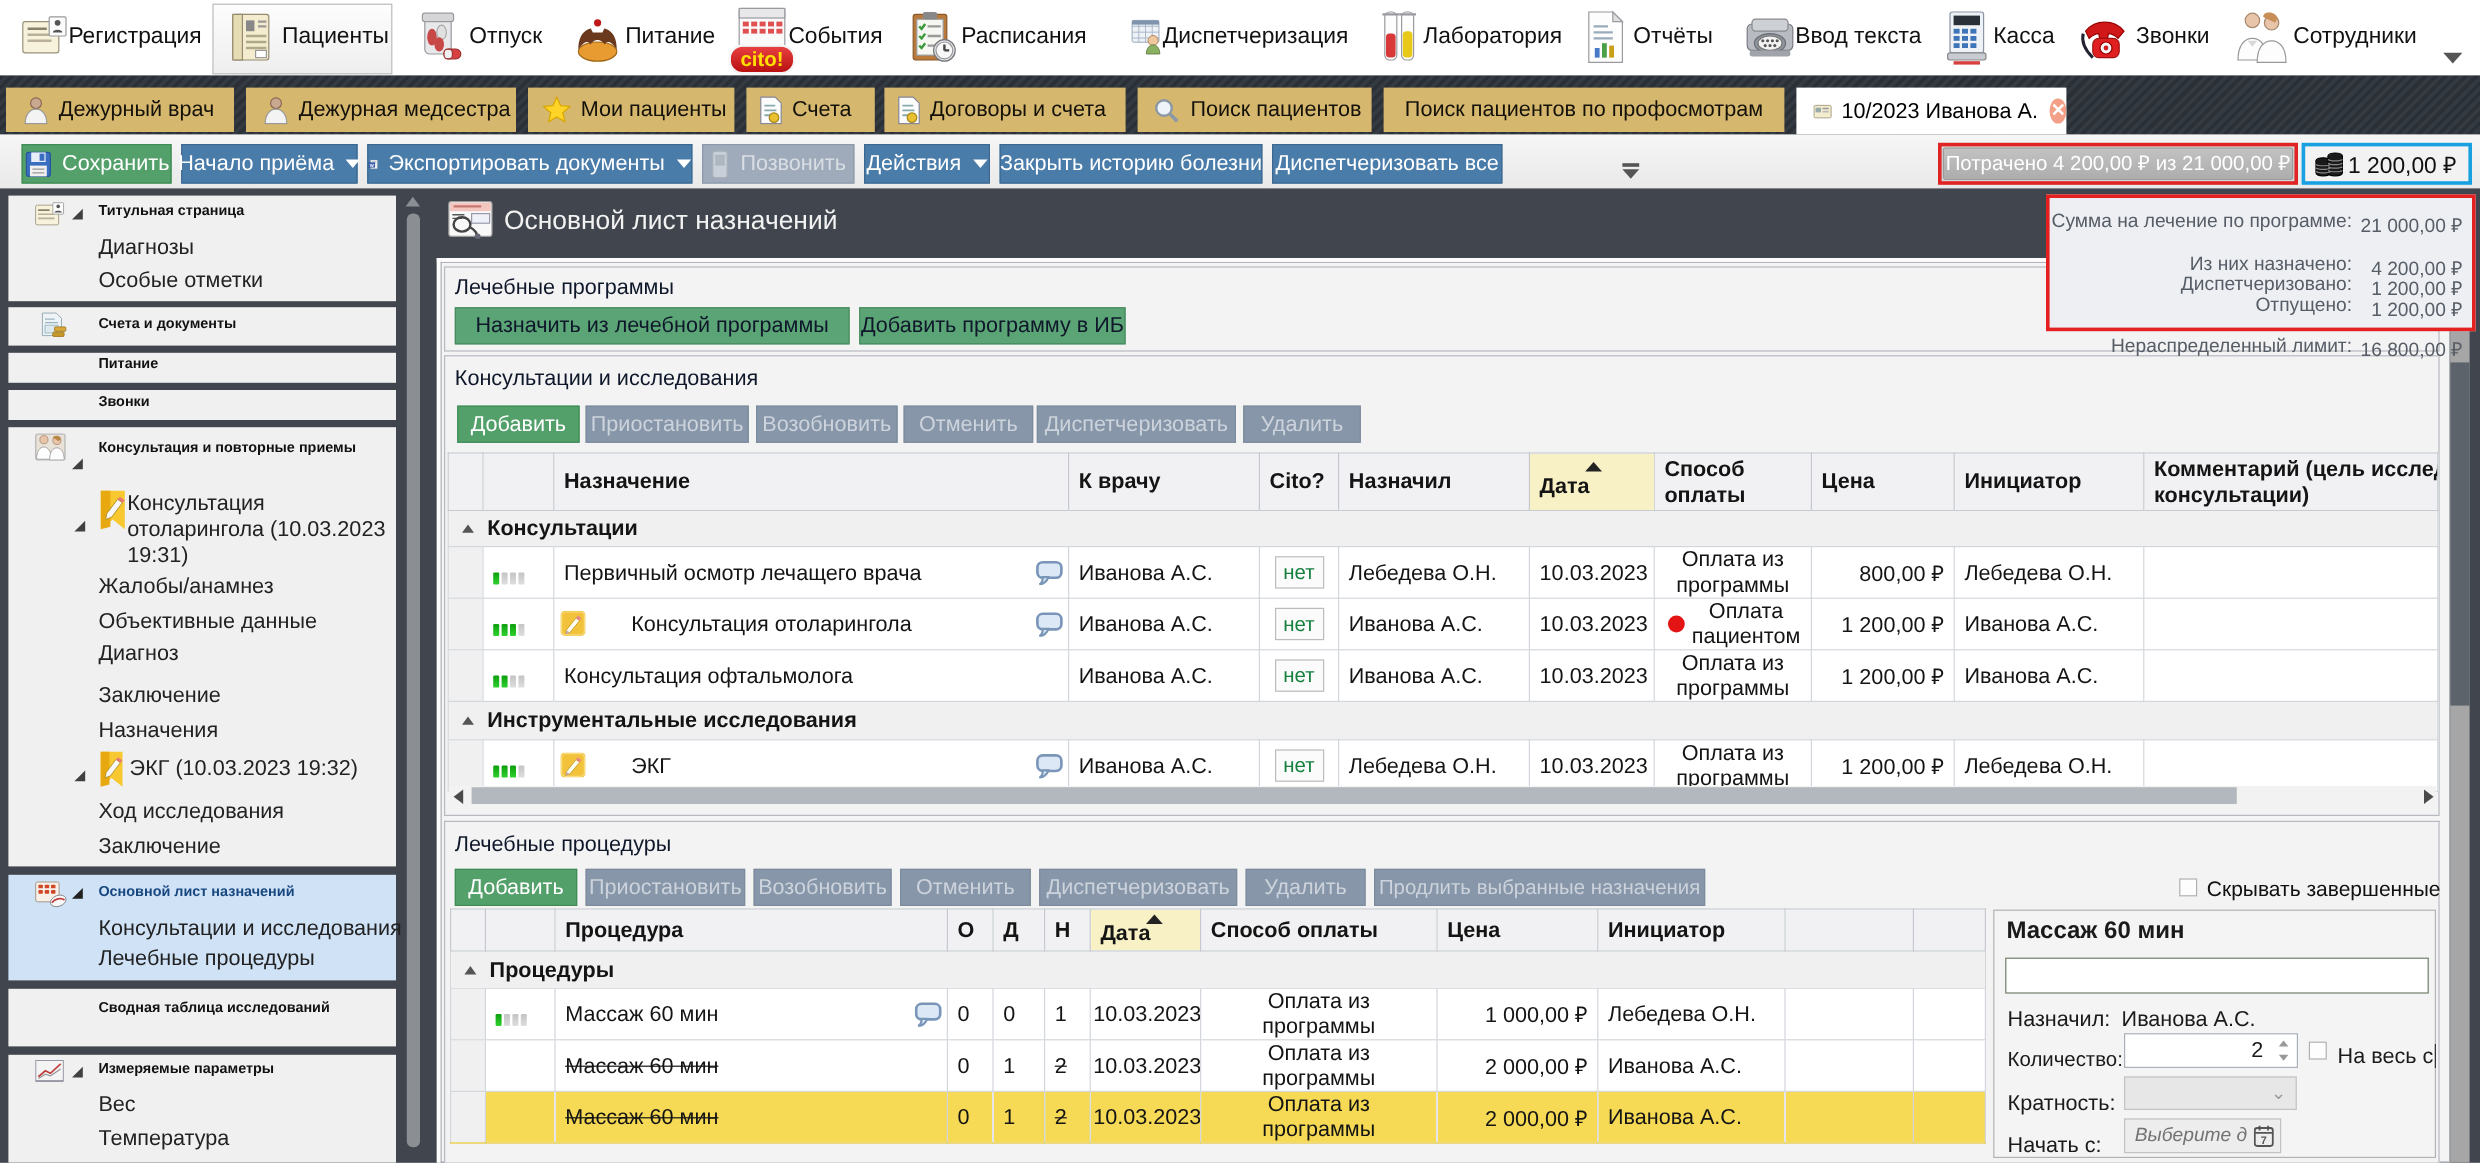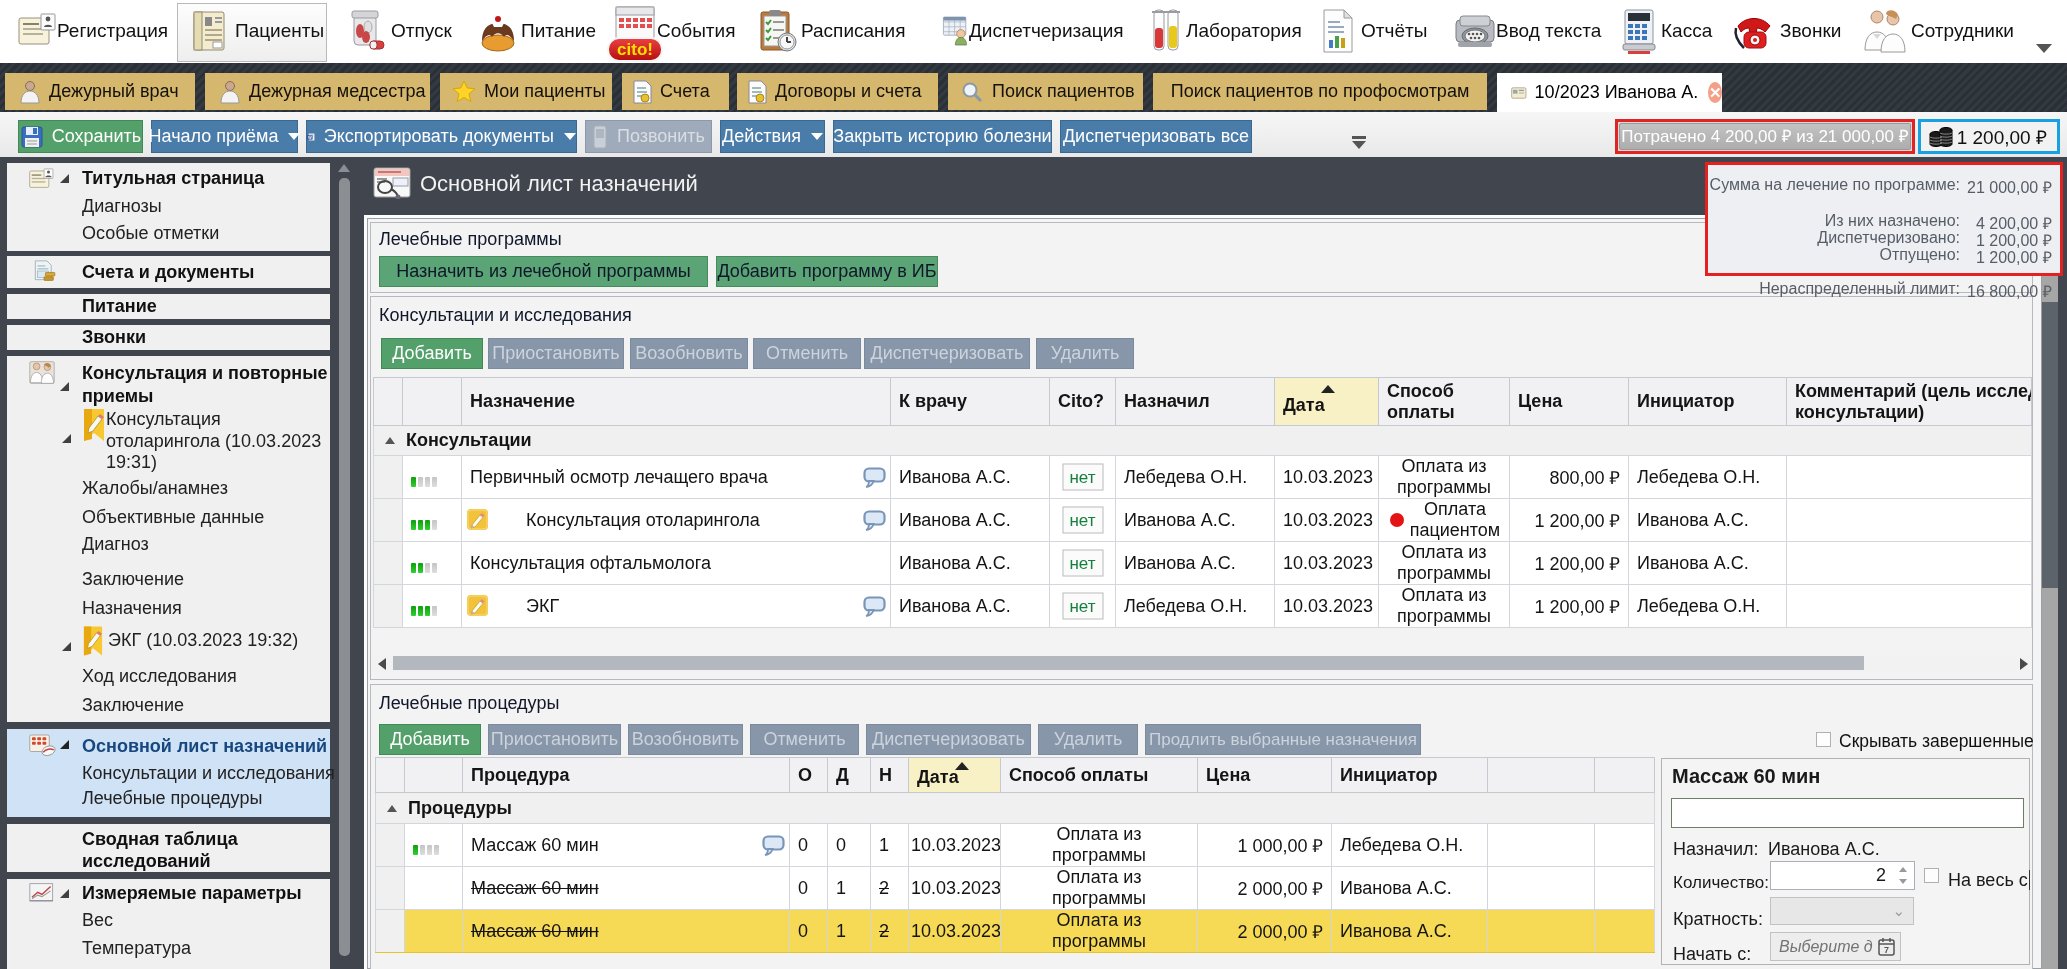"Титульная страница" .sp-title { font-size: 18px -> 12px }
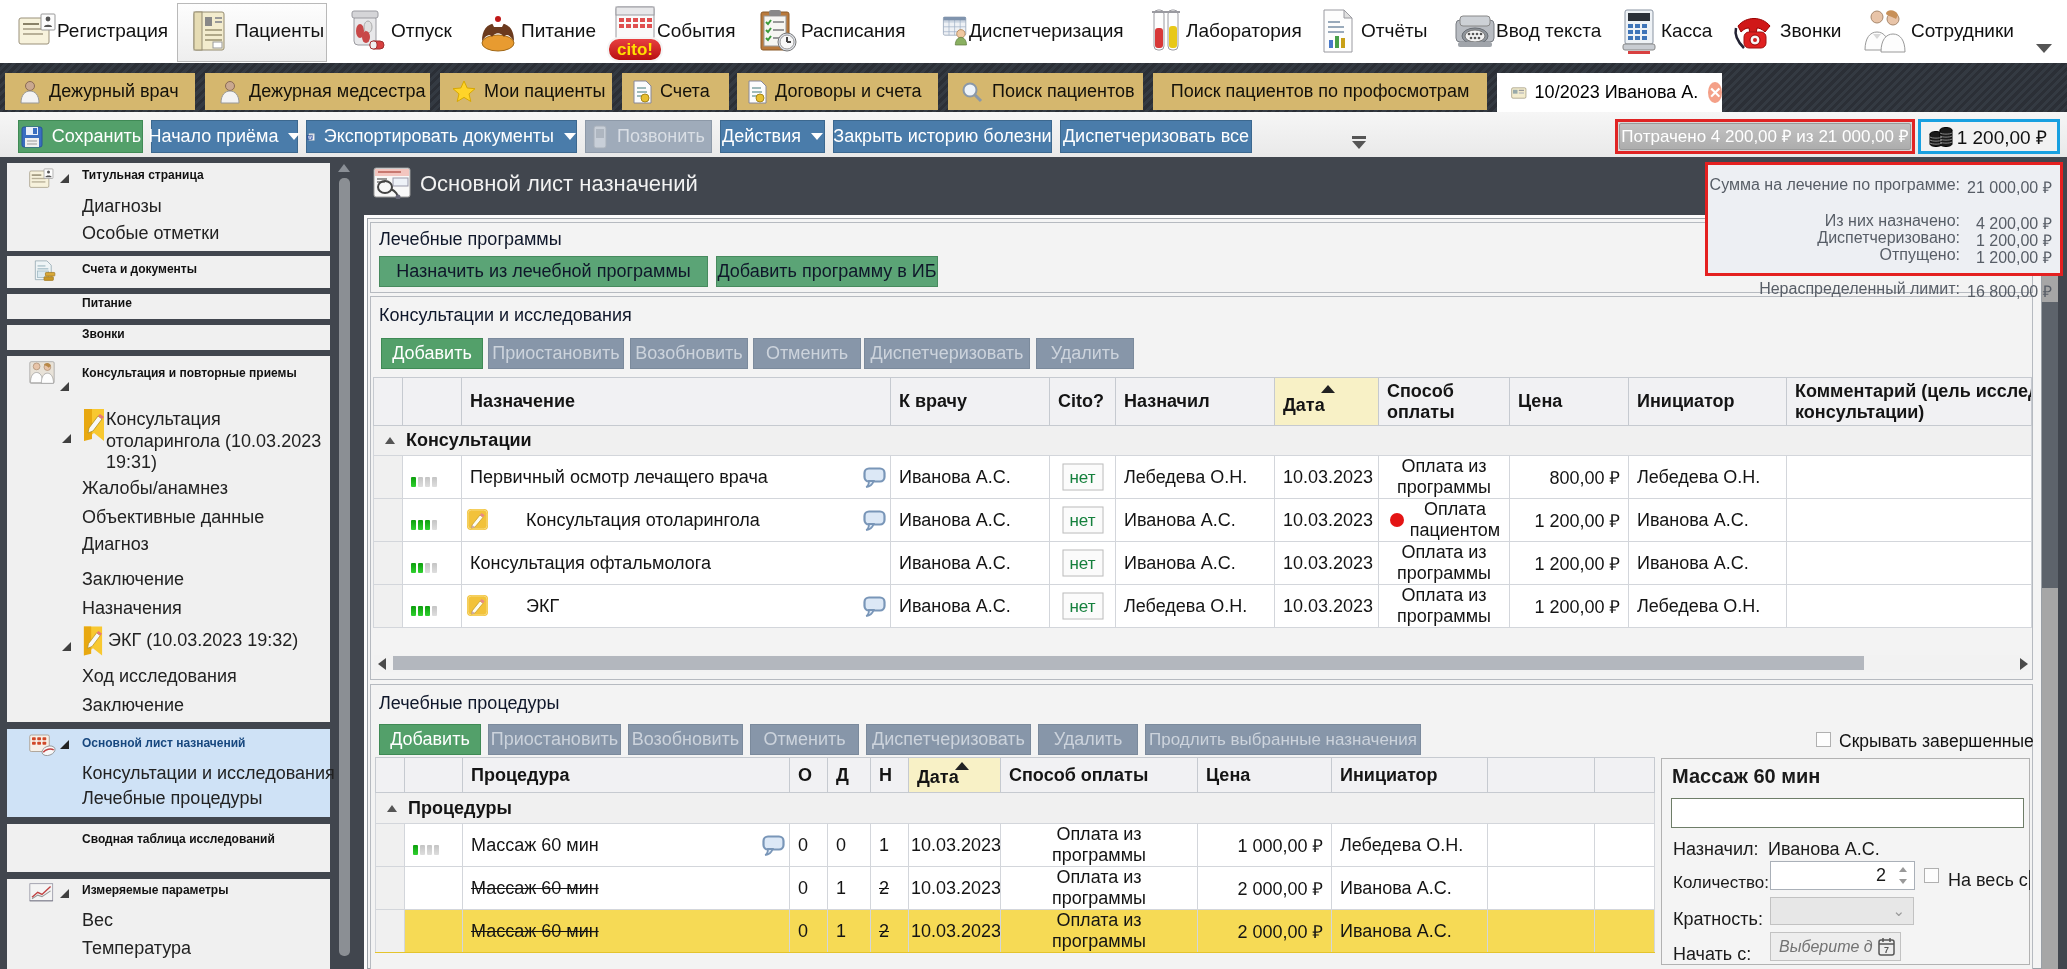"Инструментальные исследования" tr.cgrp { html: none -> <tr> <td><span></span><span>Инструментальные исследования</span></td> </tr> }
